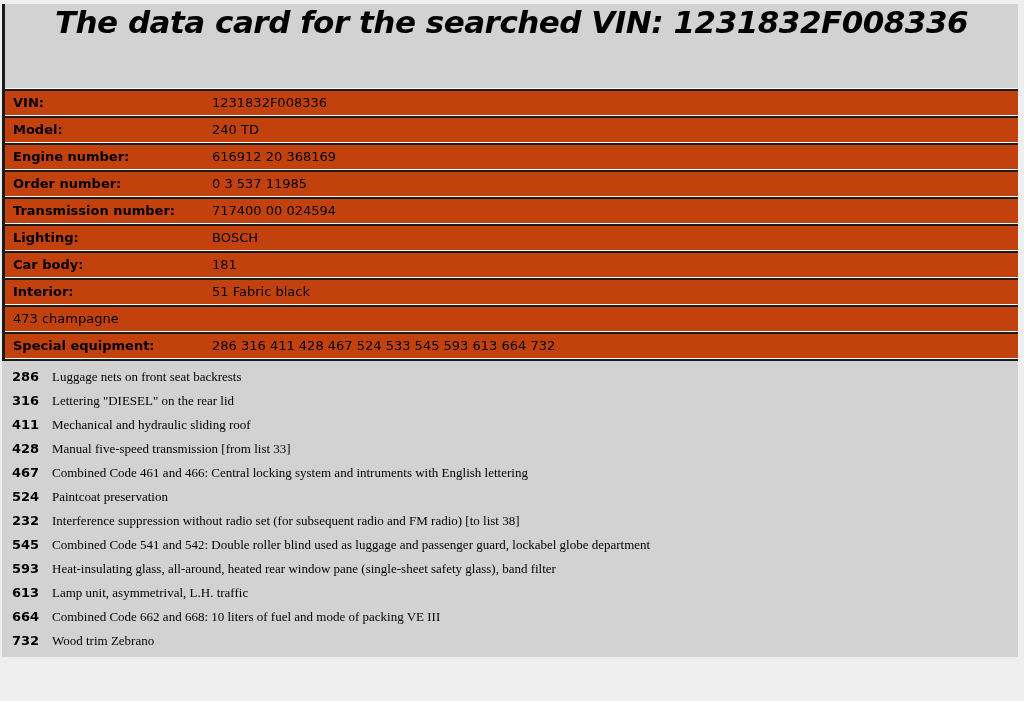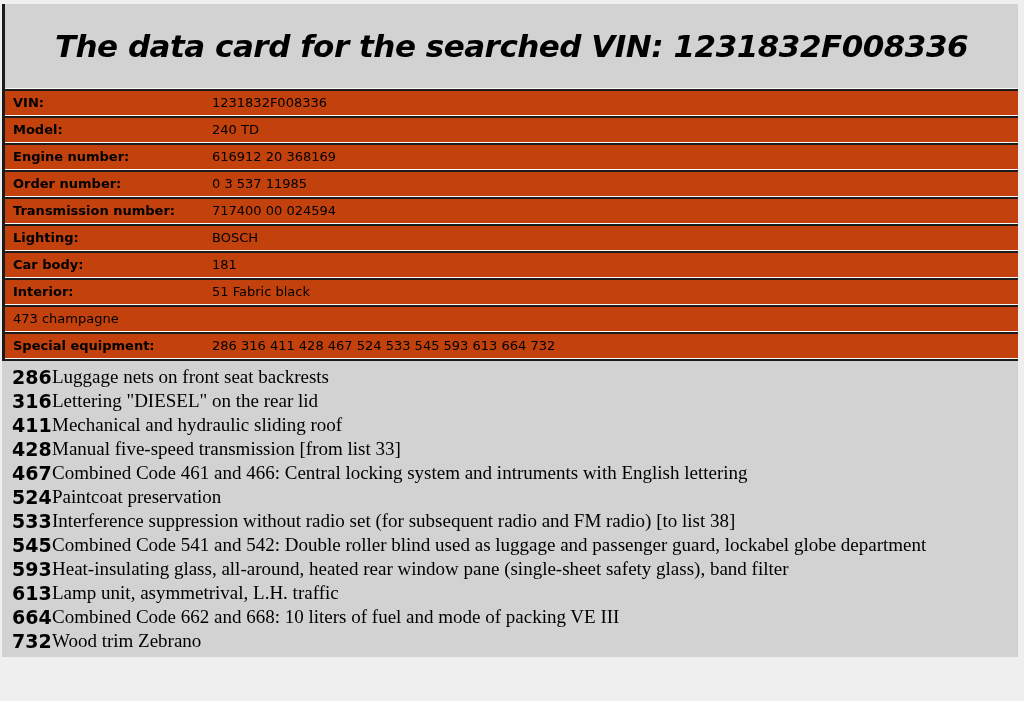"The data card for the" .header { align-items: center -> flex-start }
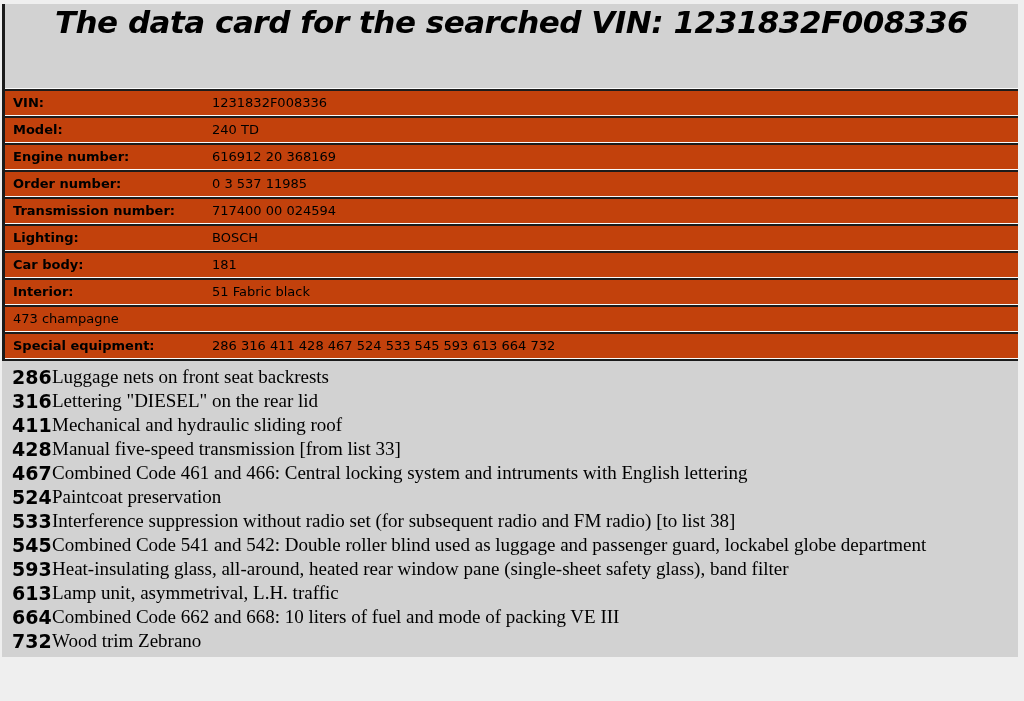"286" .erow { font-size: 19px -> 13px }
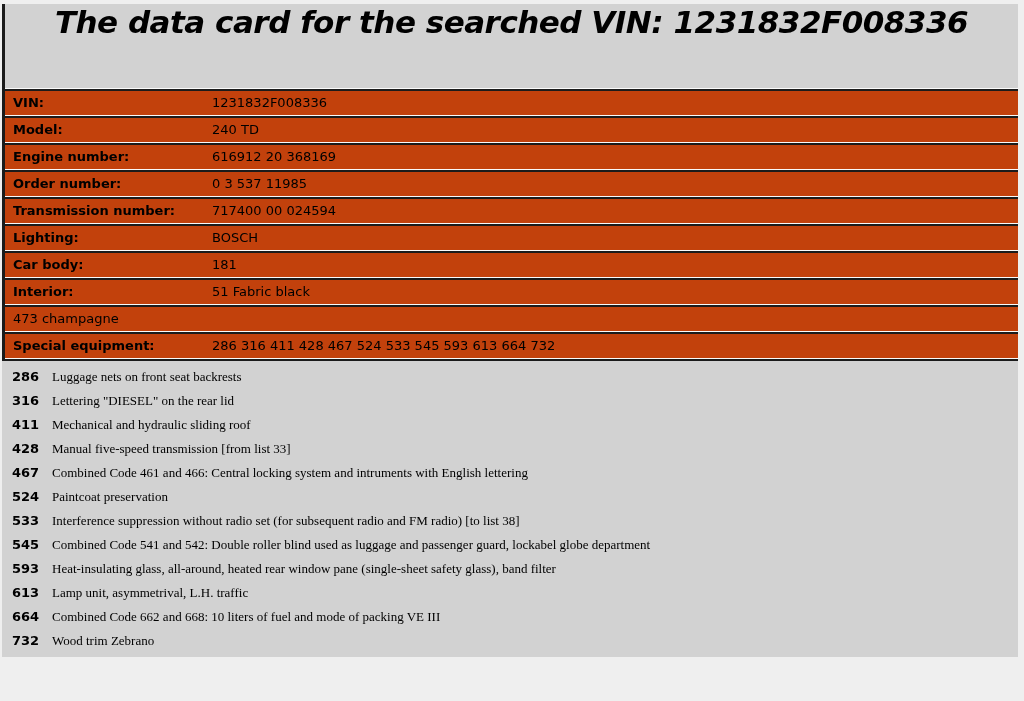"533" div.ecode { text: 533 -> 232 }
